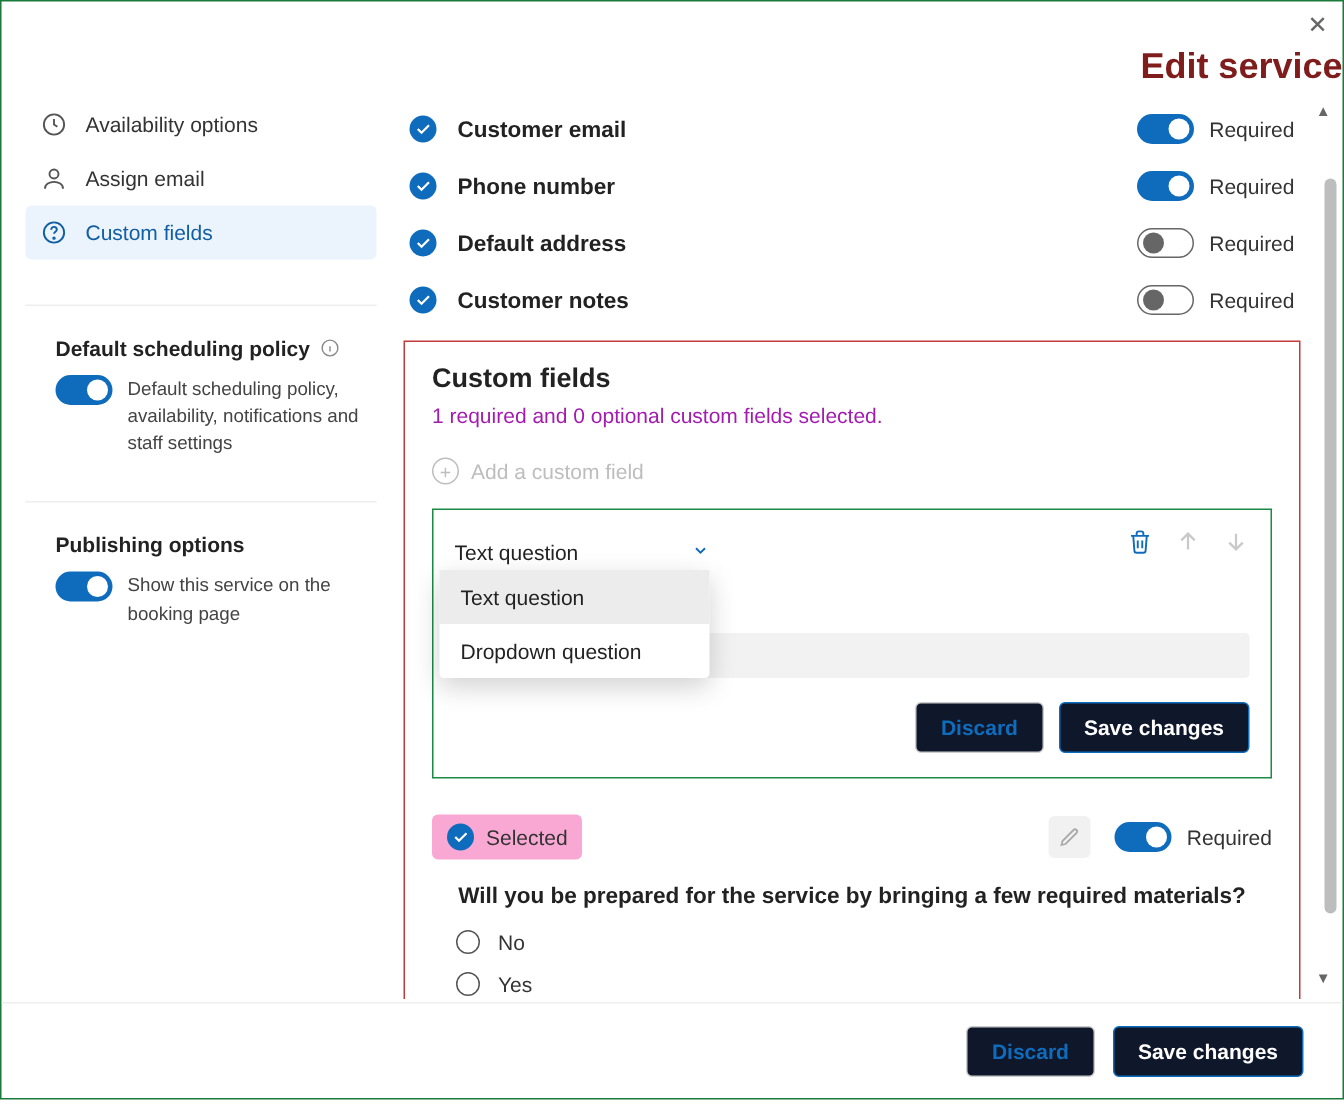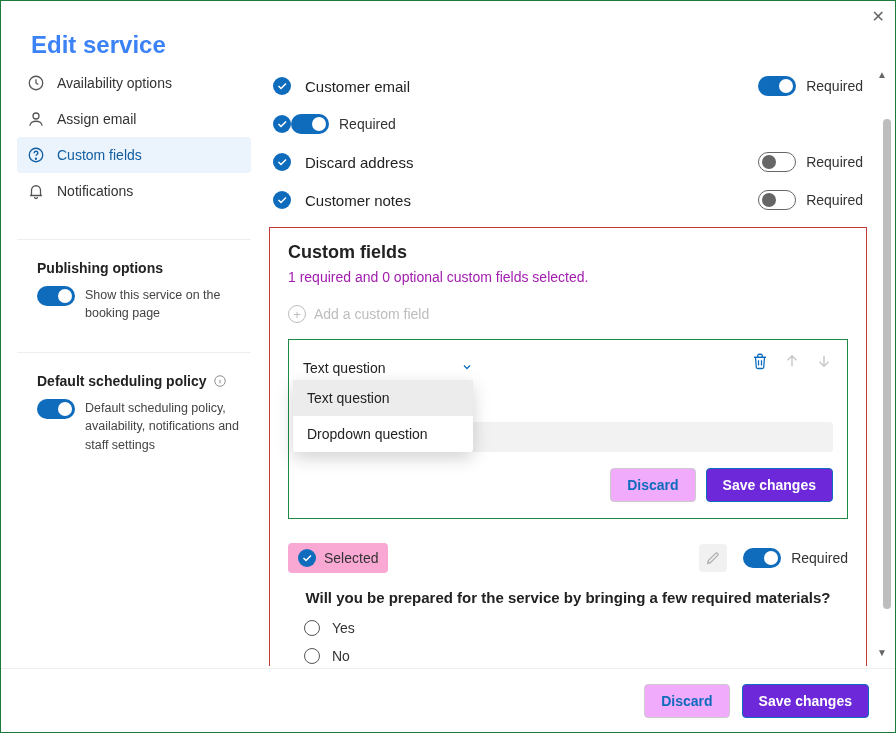"Edit service" .page-title { color: #3b82f6 -> #7f1d1d; text-align: none -> right }
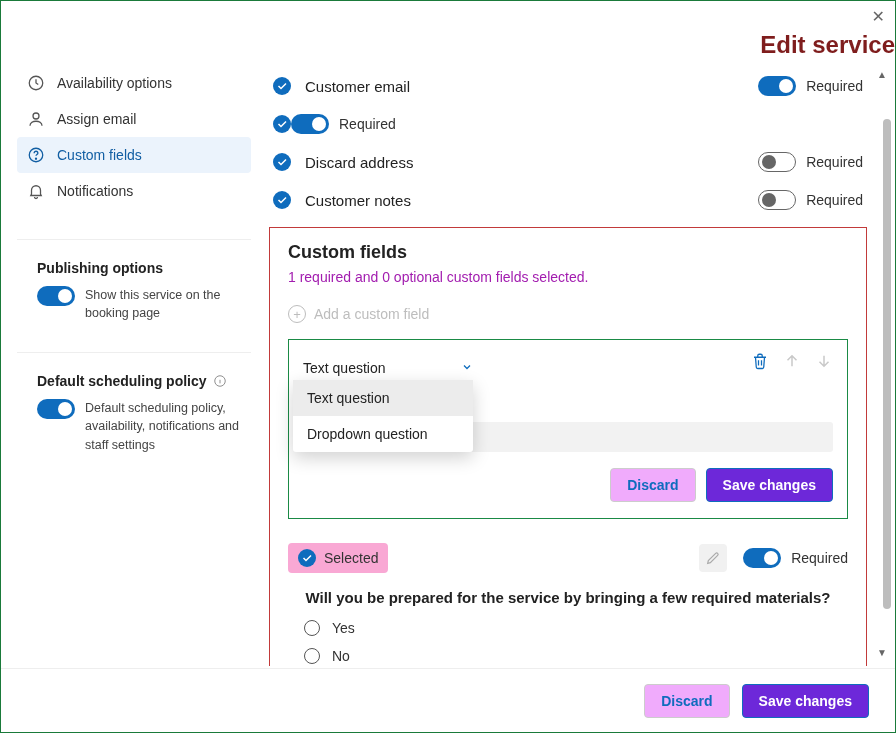"Customer email" .field-label { font-weight: 400 -> 700 }
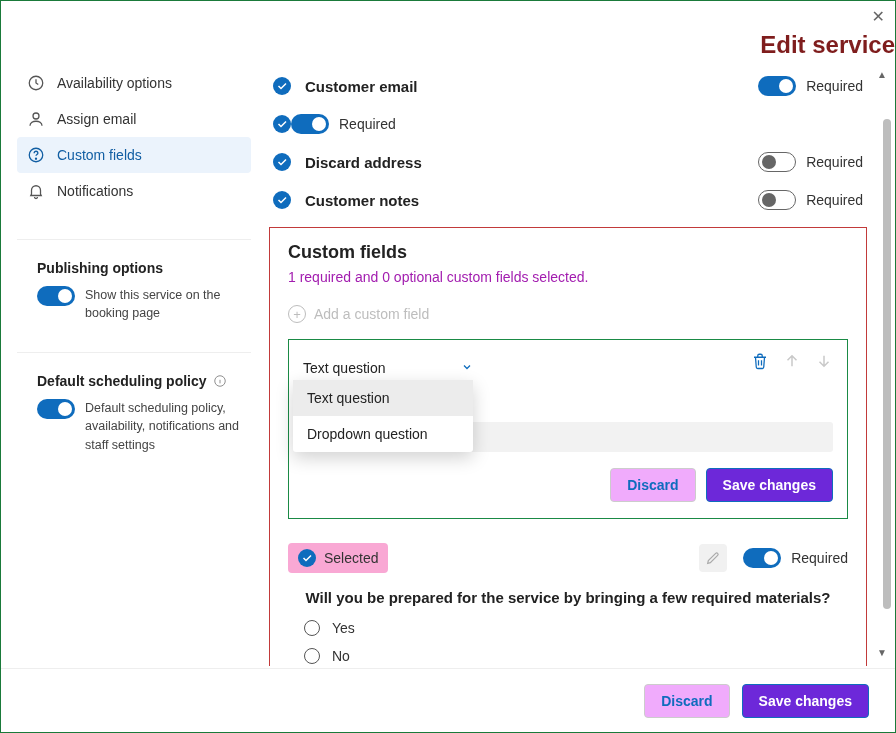"Phone number" span.field-label { html: none -> <span>Phone number</span> }
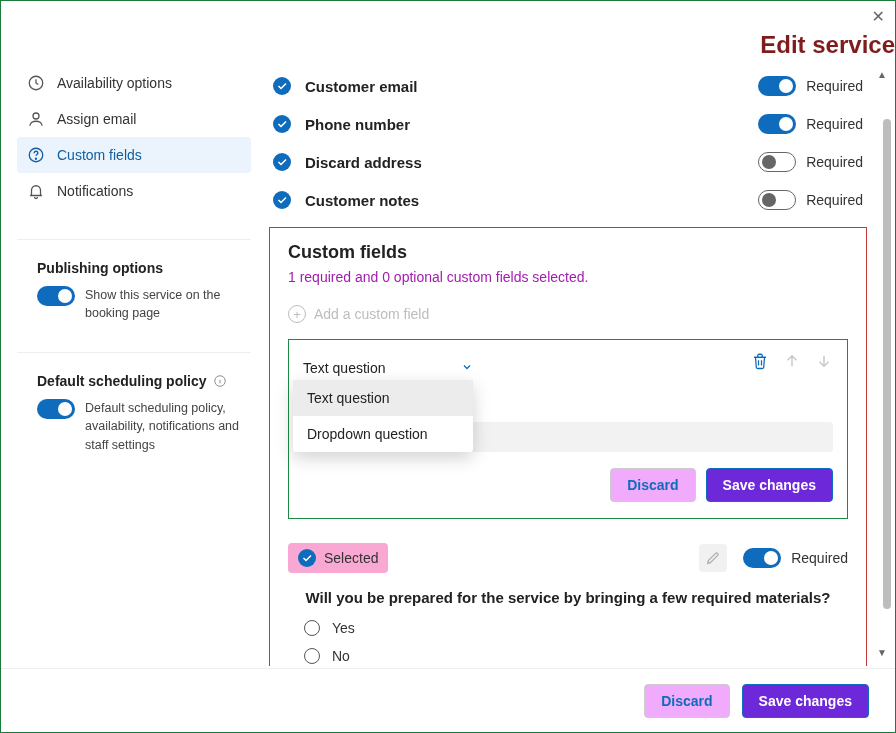"Discard address" span.field-label { text: Discard -> Default }
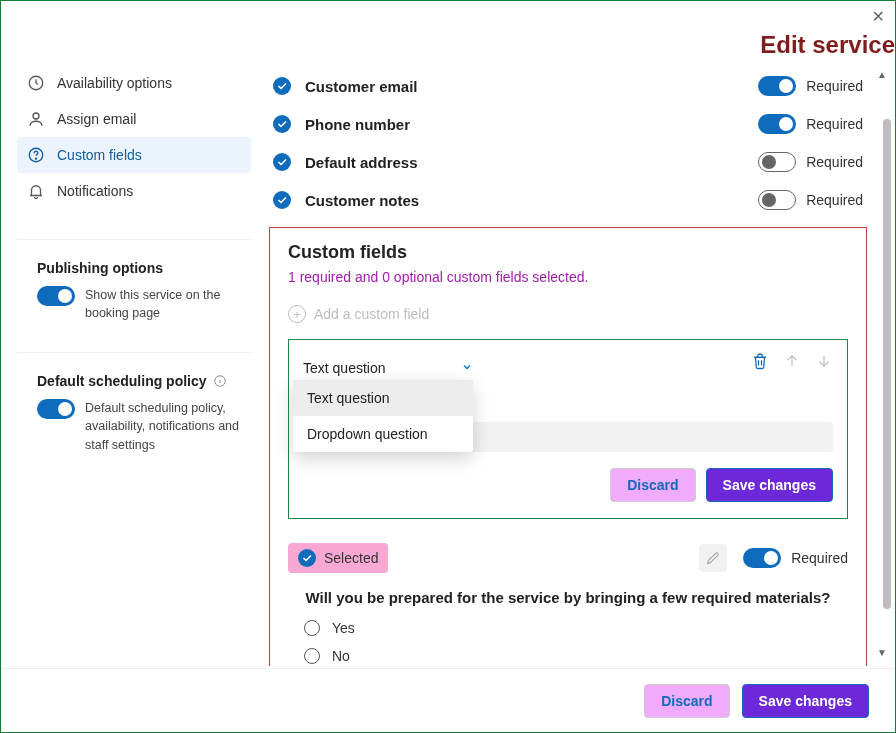"Notifications" div.nav-item { html: <div> <span> <svg> <path></path> <path></path> </svg> </span> <span>Notifications</span> </div> -> none }
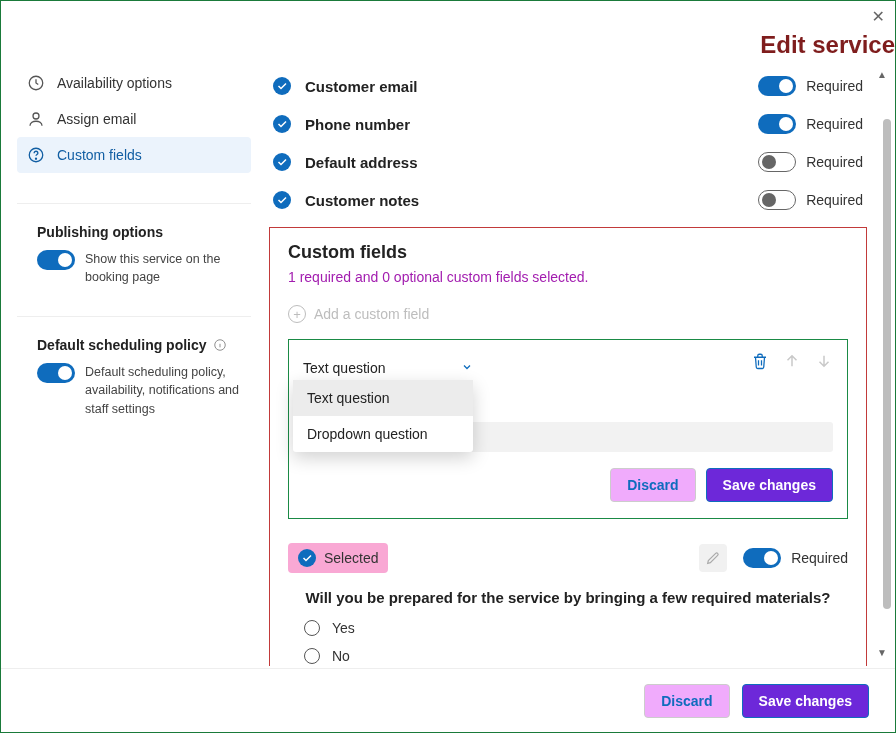"Publishing options" div.section-block { order: before "Default scheduling policy" -> after "Default scheduling policy" }
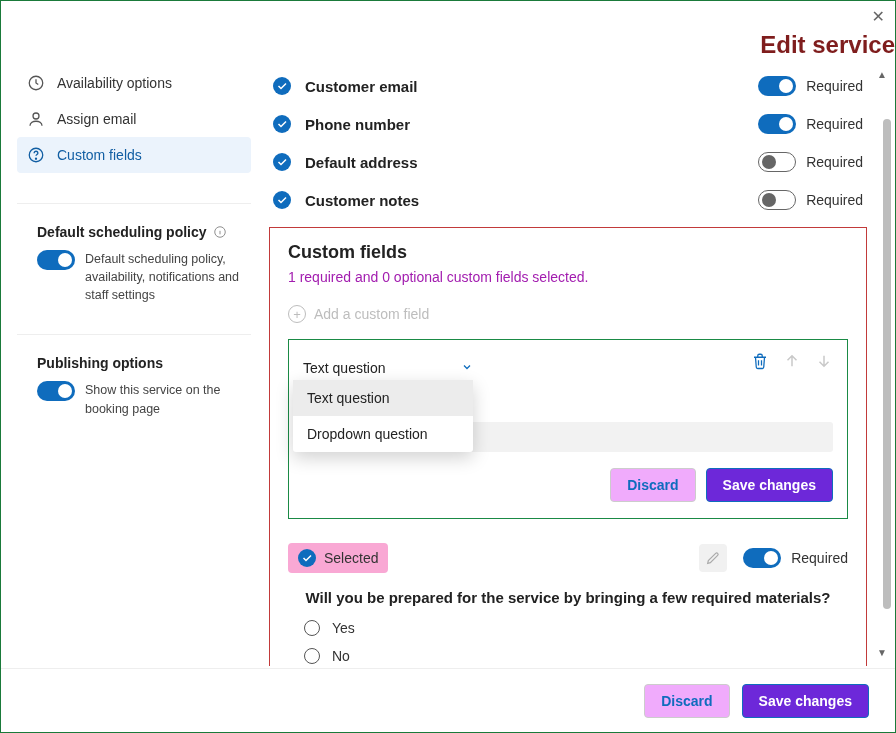"Discard" .btn { background: #f0abfc -> #0f172a }
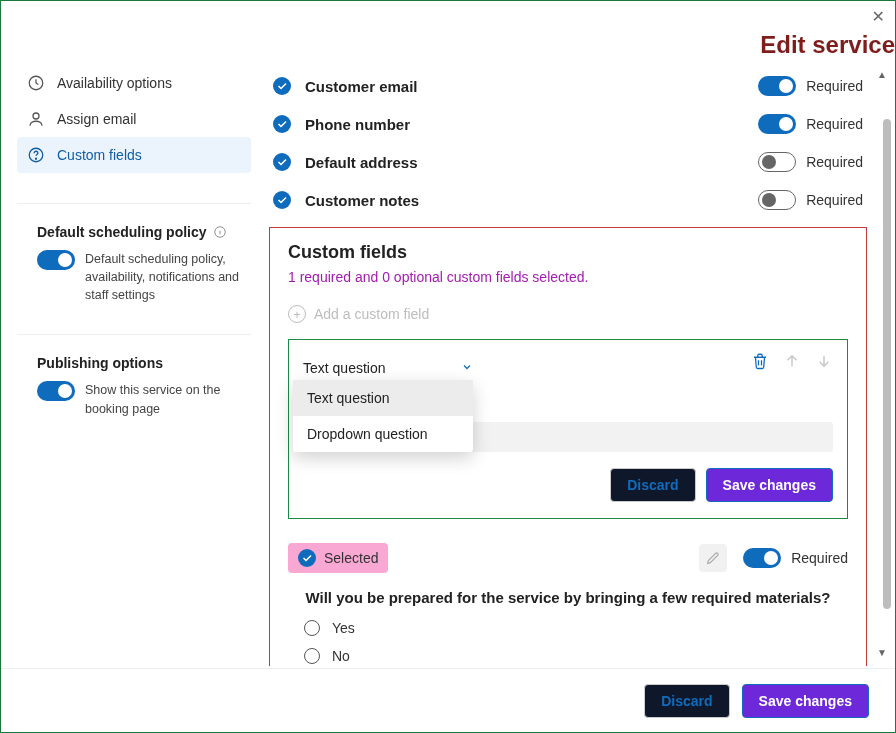"Save changes" .btn.primary { background: #6d28d9 -> #0f172a }
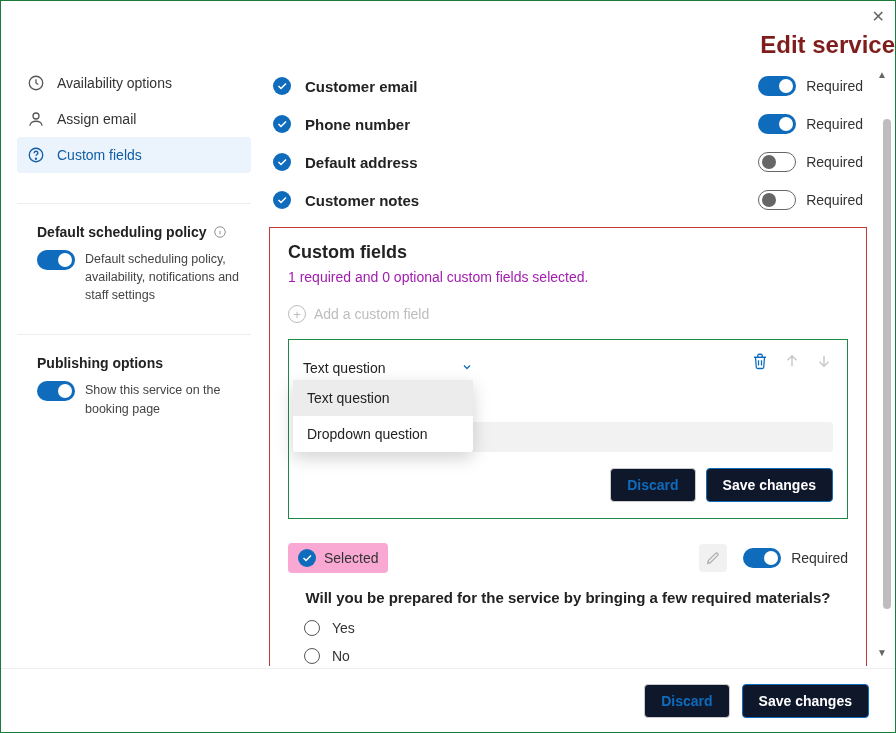"Yes" div.opt-row { order: before "No" -> after "No" }
